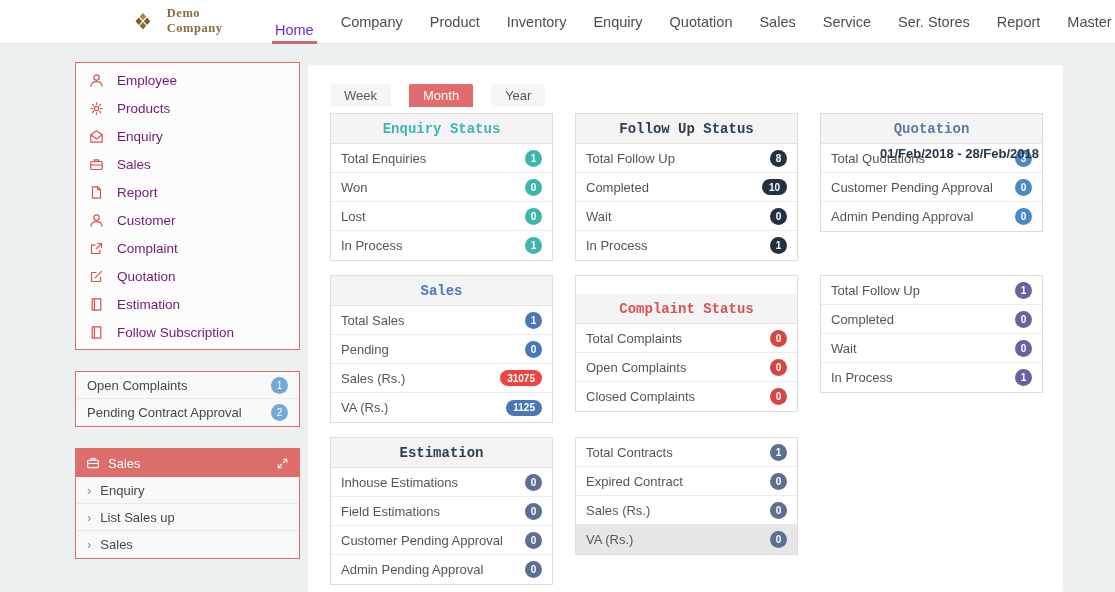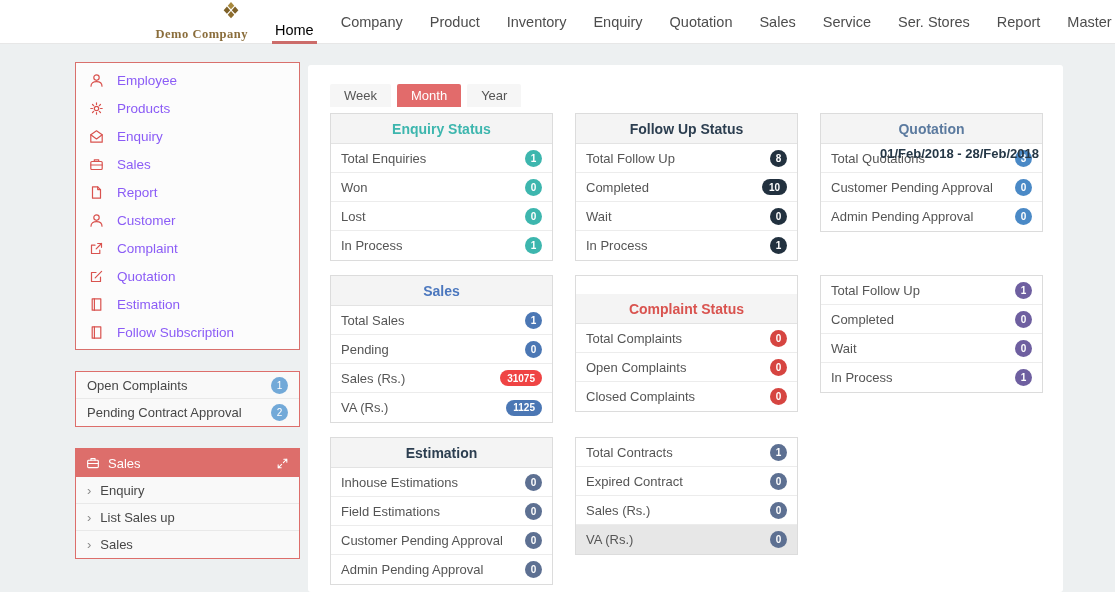"Demo Company" .brand { align-items: flex-end -> center; flex-direction: column -> row }
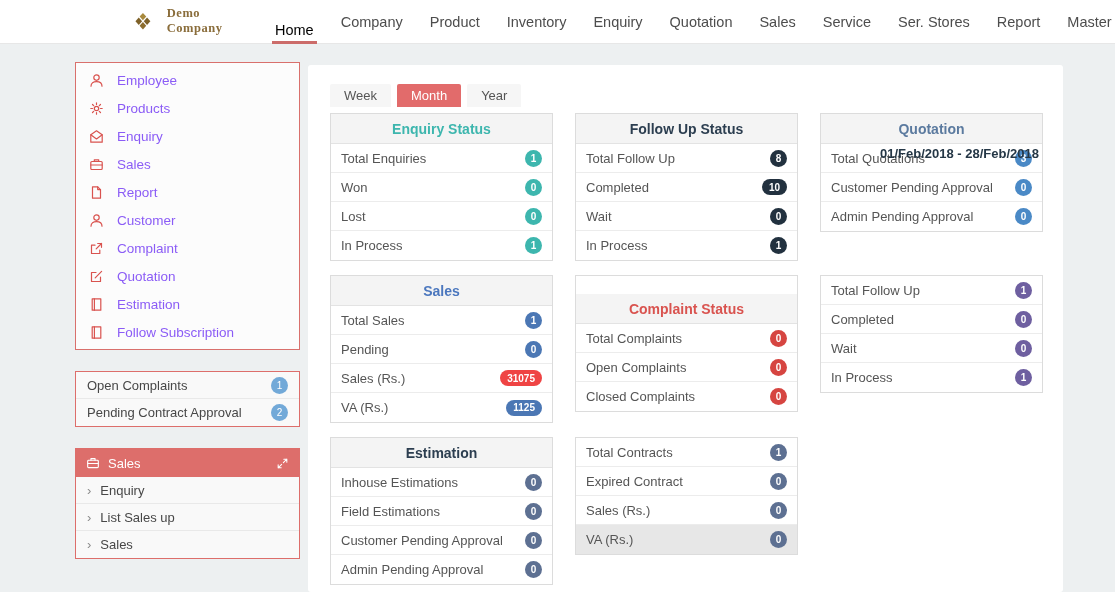"Home" .nav-item.active { color: #000000 -> #6d28d9 }
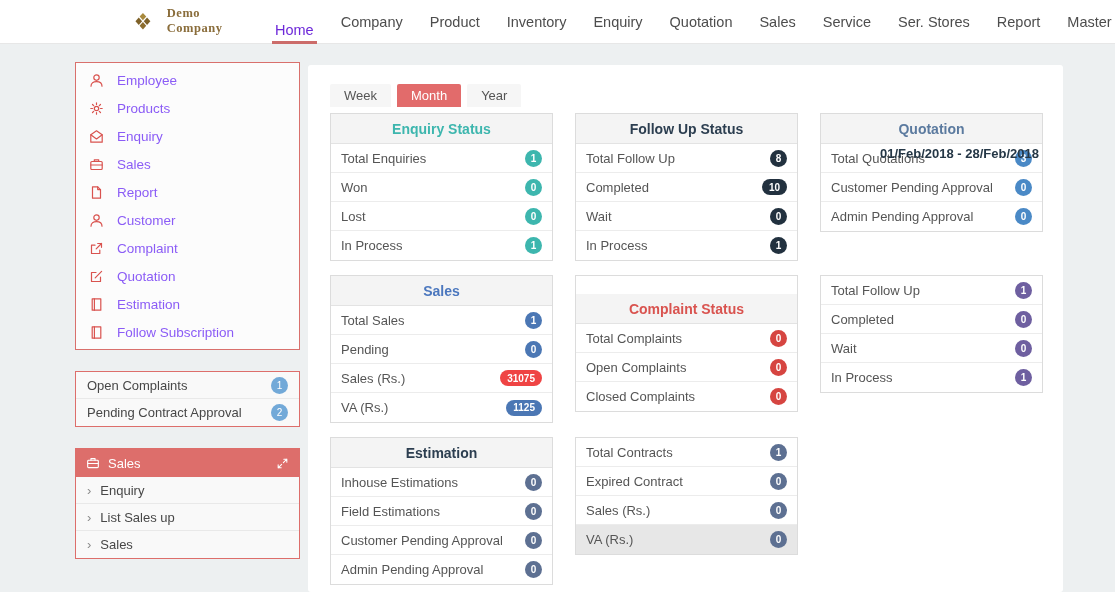"Employee" .side-item { color: #8b5cf6 -> #701a75 }
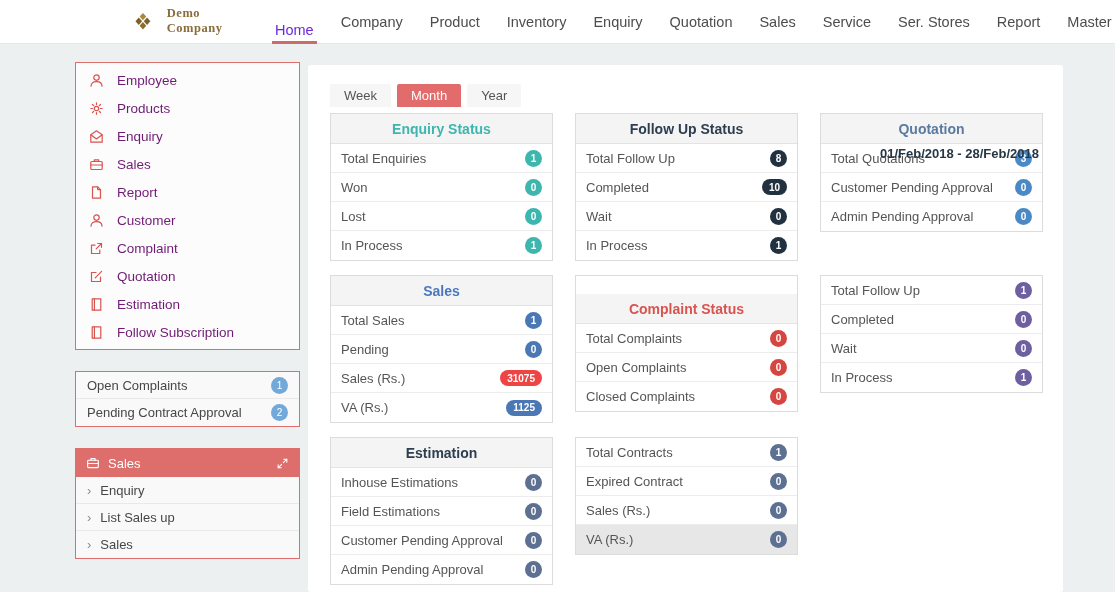"Week" .tabs { gap: 6px -> 18px }
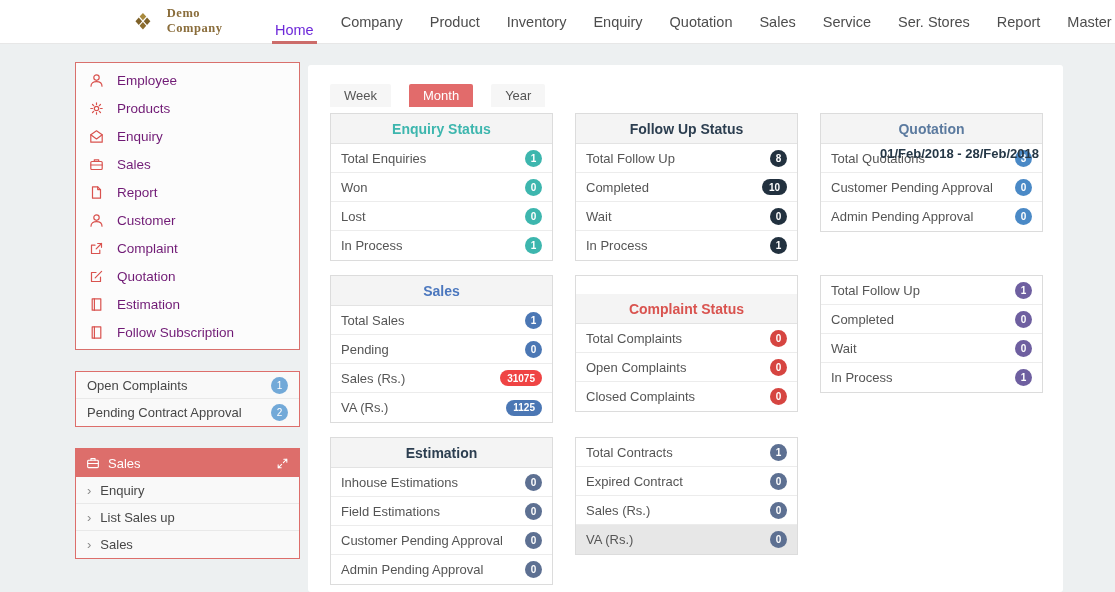"Enquiry Status" .card-head { font-family: none -> Liberation Mono, monospace }
